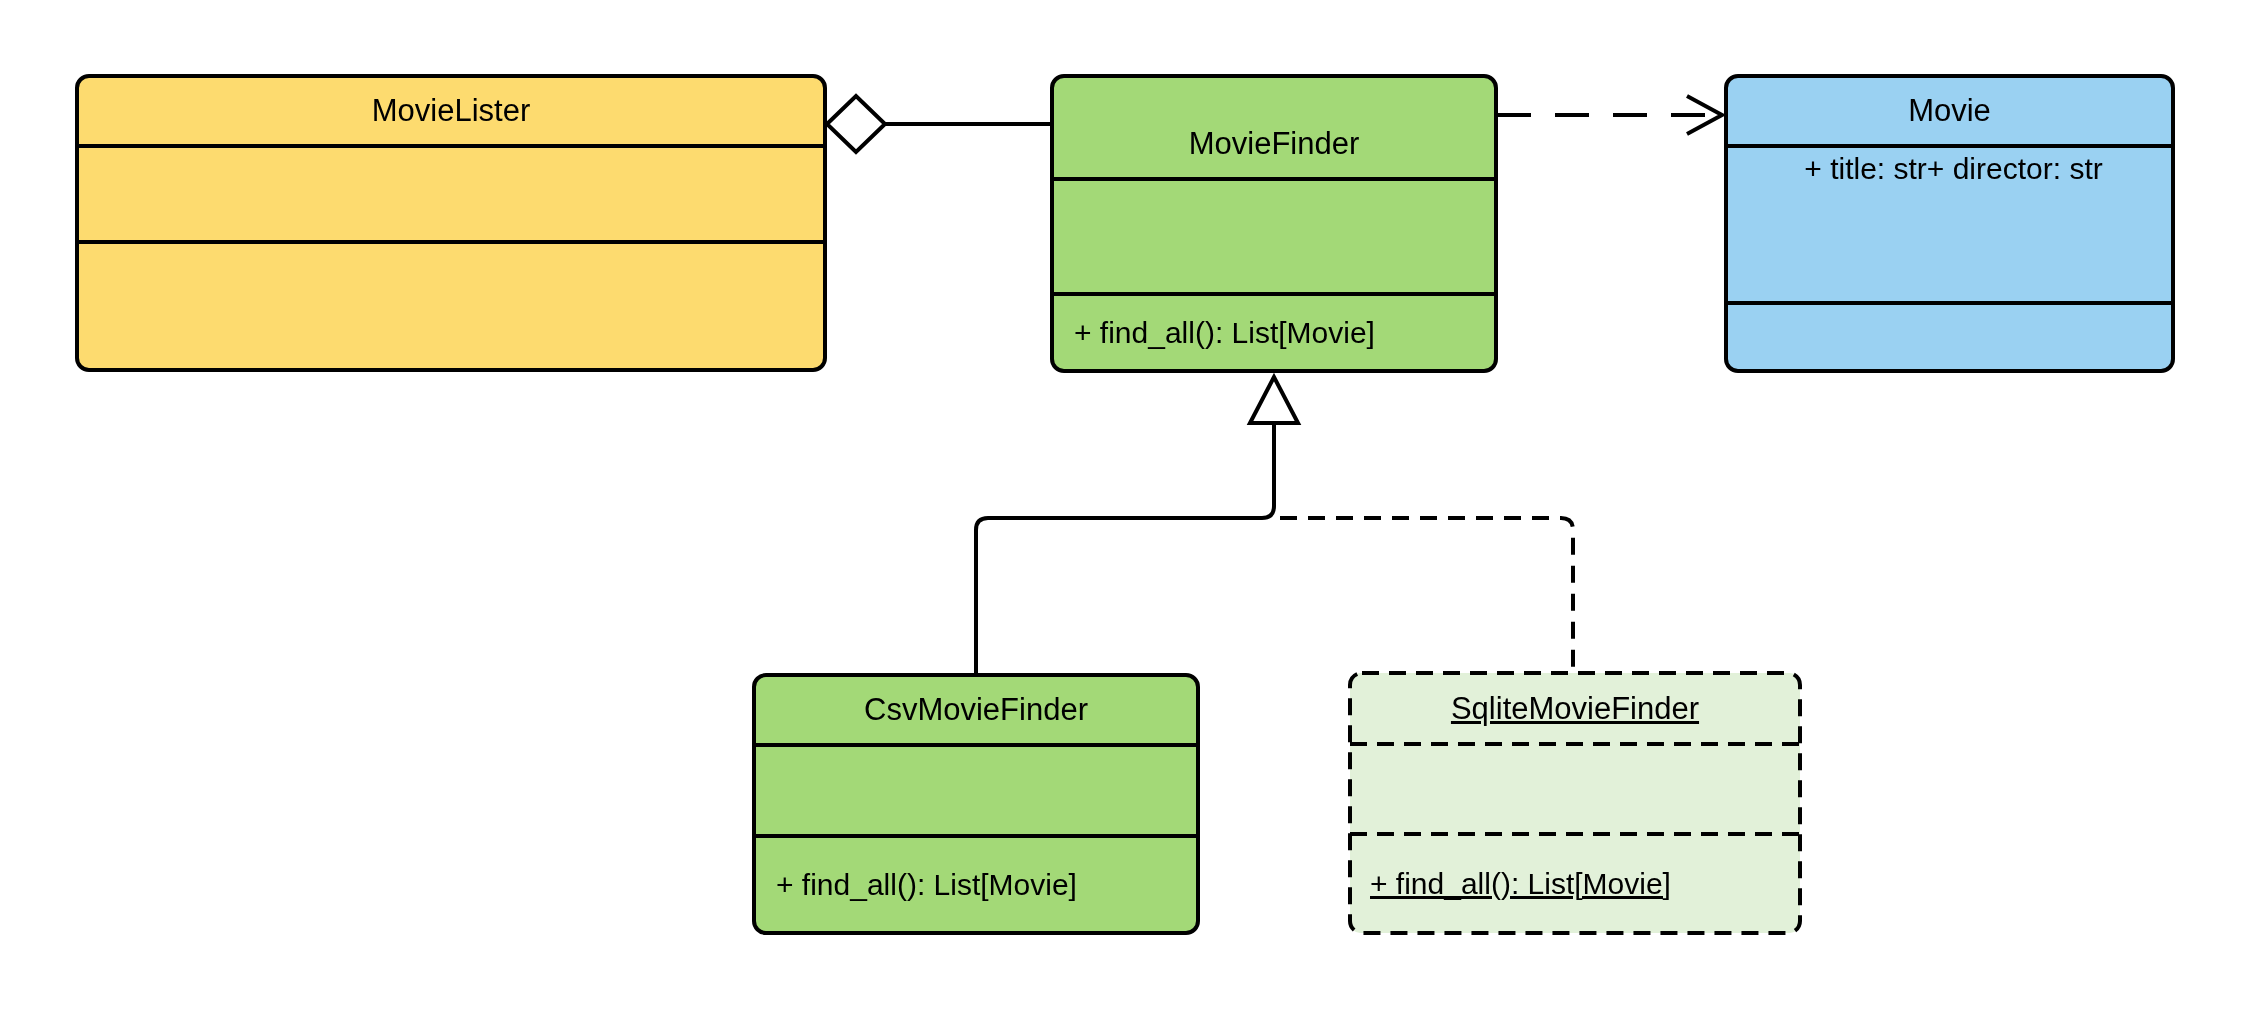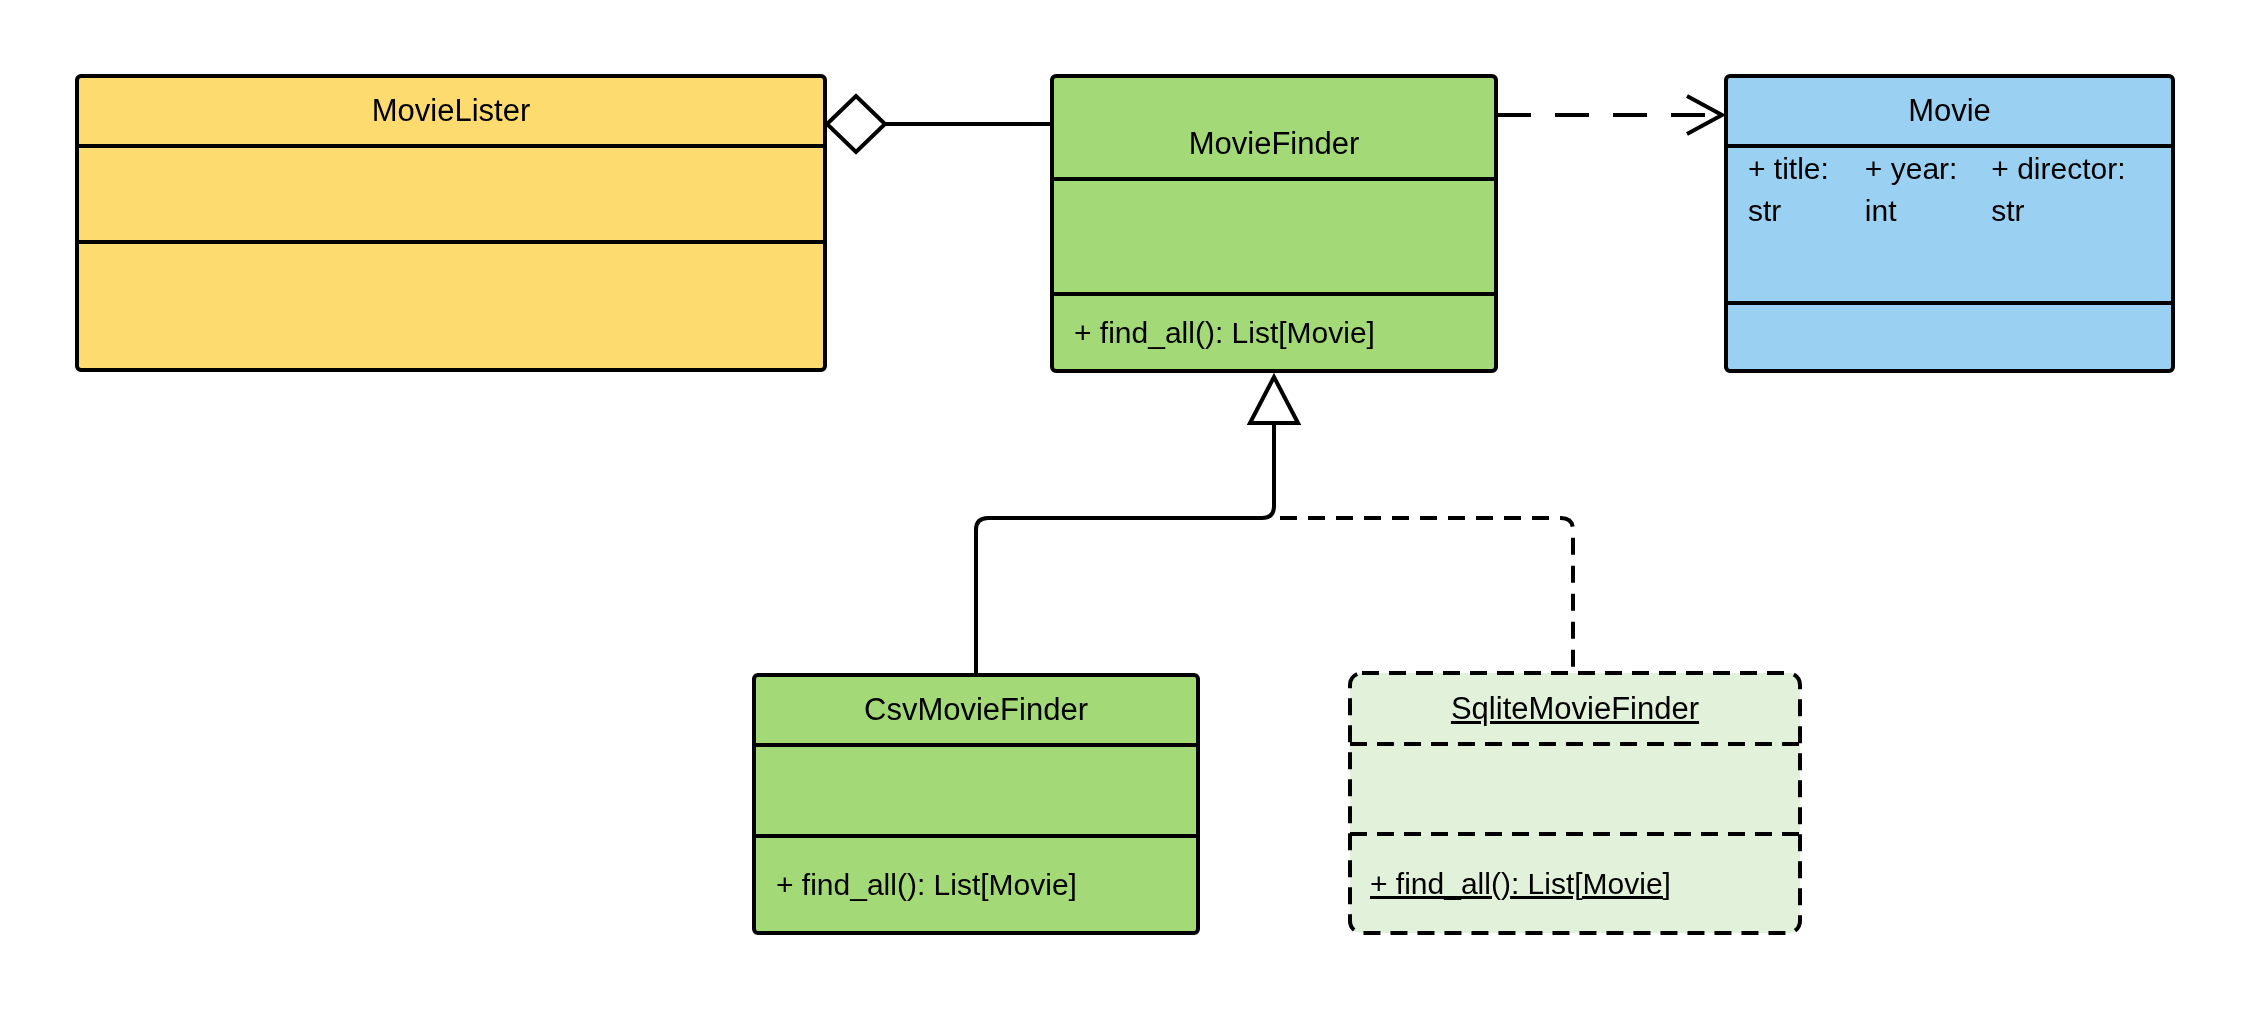"MovieLister" .uml-box { border-radius: 6px -> 14px }
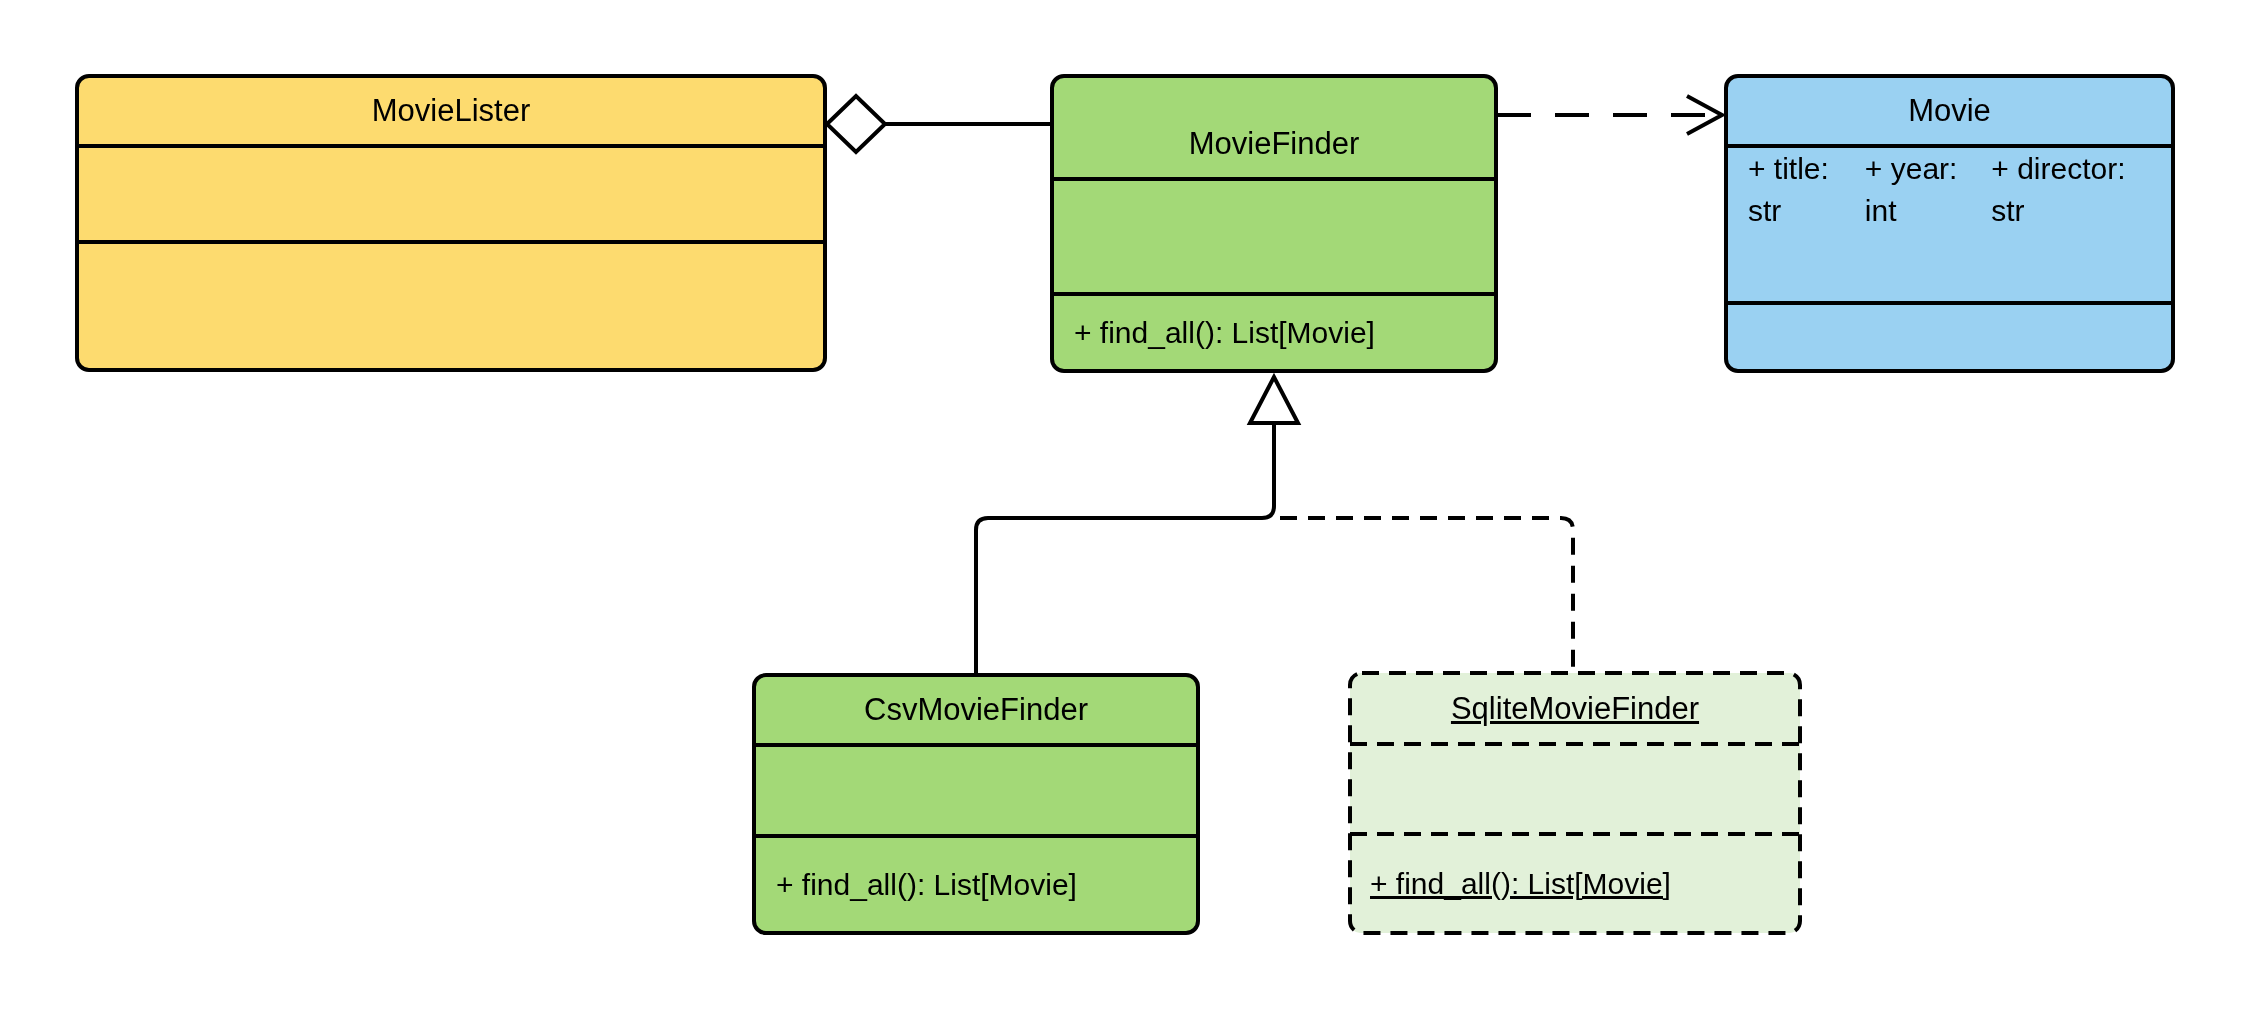"+ year: int" div { html: <div>+ year: int</div> -> none }
